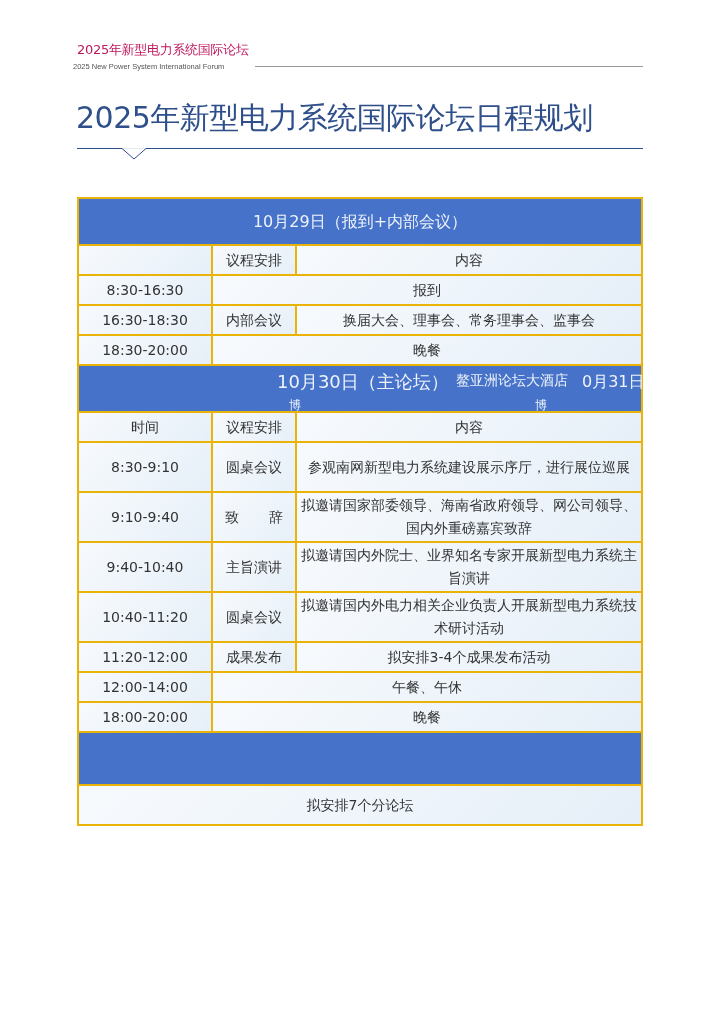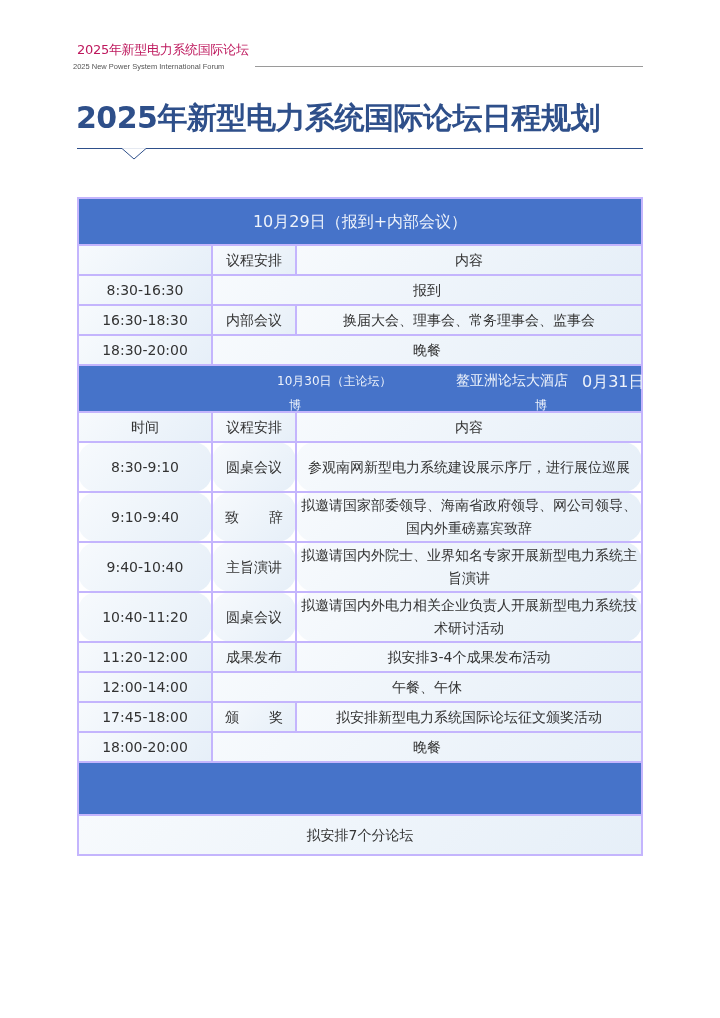"2025年新型电力系统国际论坛日程规划" .title { font-weight: 700 -> 400 }
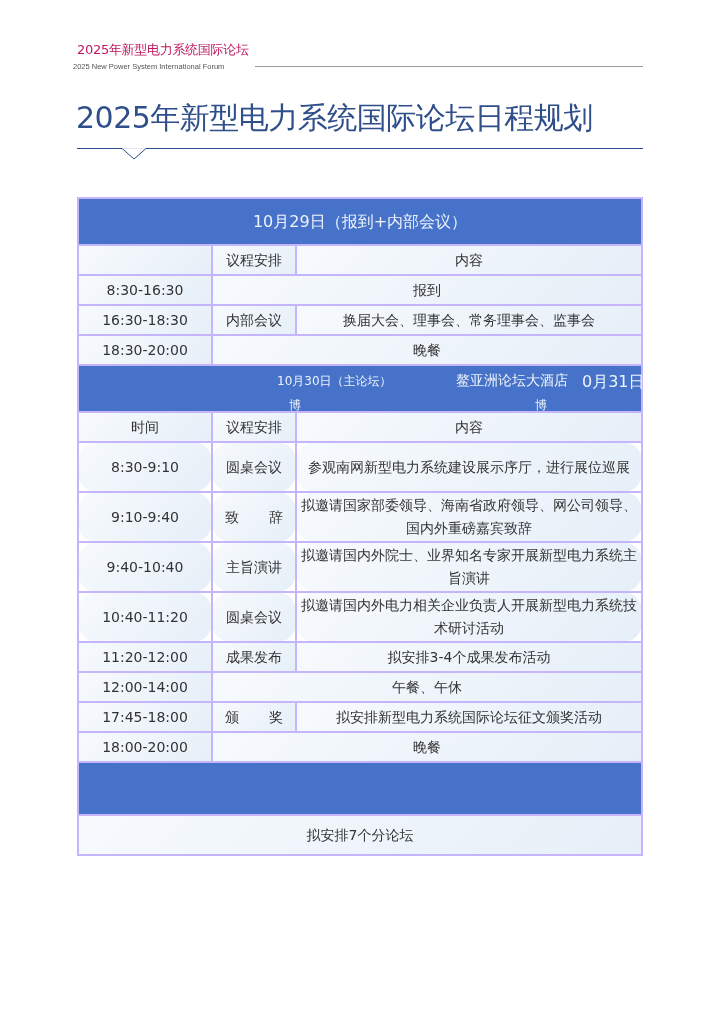"10月29日（报到+内部会议）" table.sched td { border: 2px solid #c4b5fd -> 2px solid #eab308 }
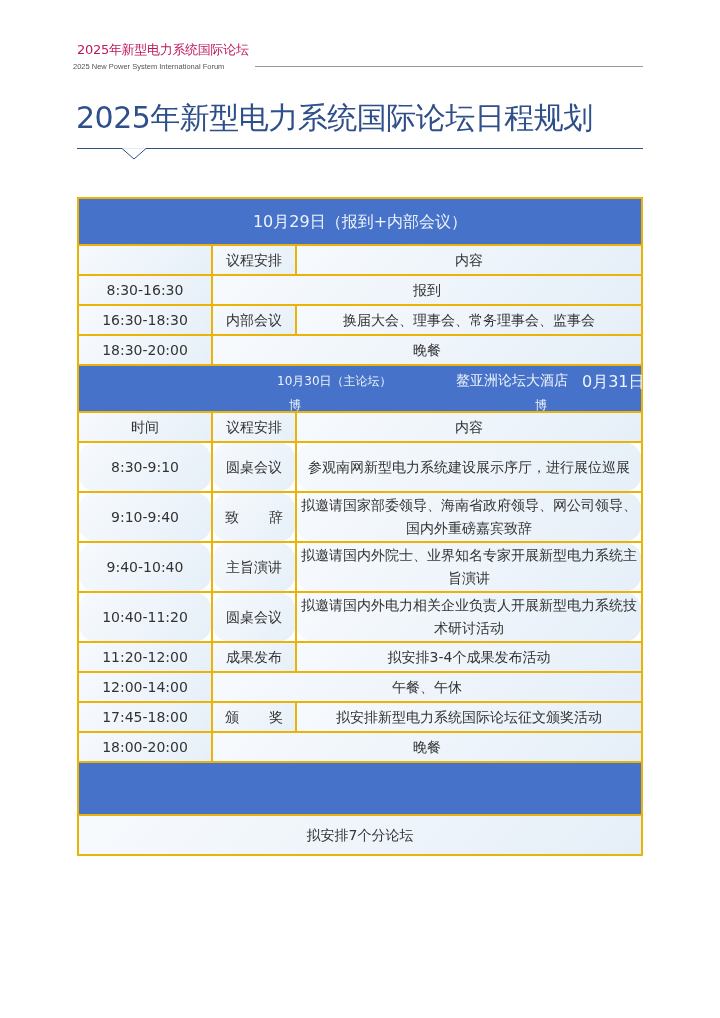"10月30日（主论坛）" .day2 .t1 { font-size: 12px -> 18px }
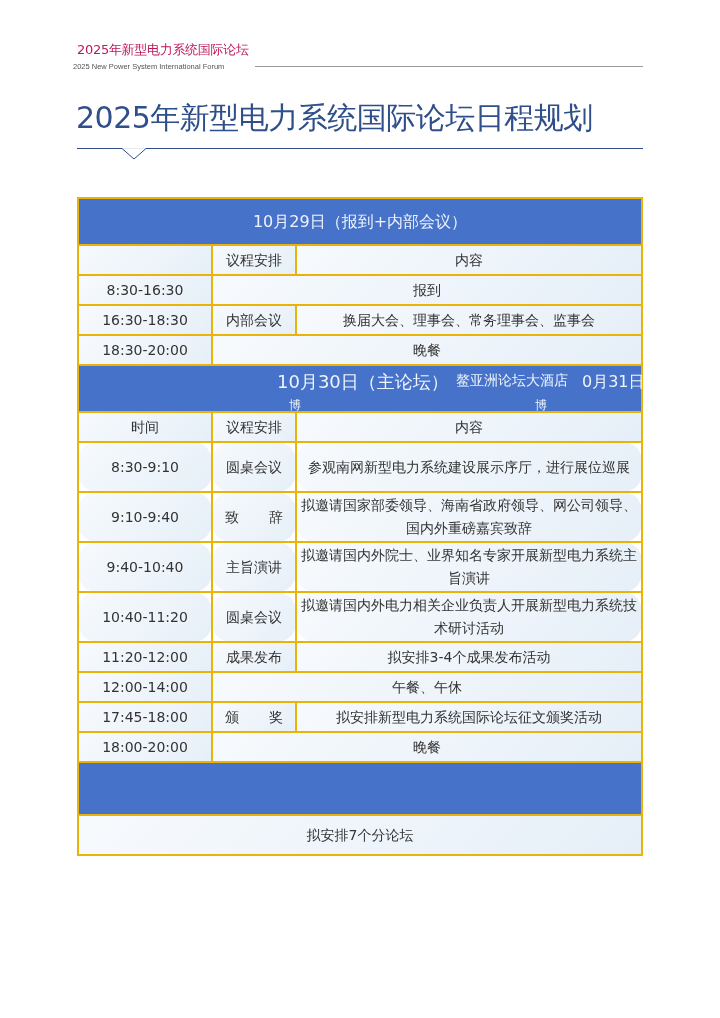"8:30-9:10" table.sched tr.r2 td { border-radius: 19px -> none }
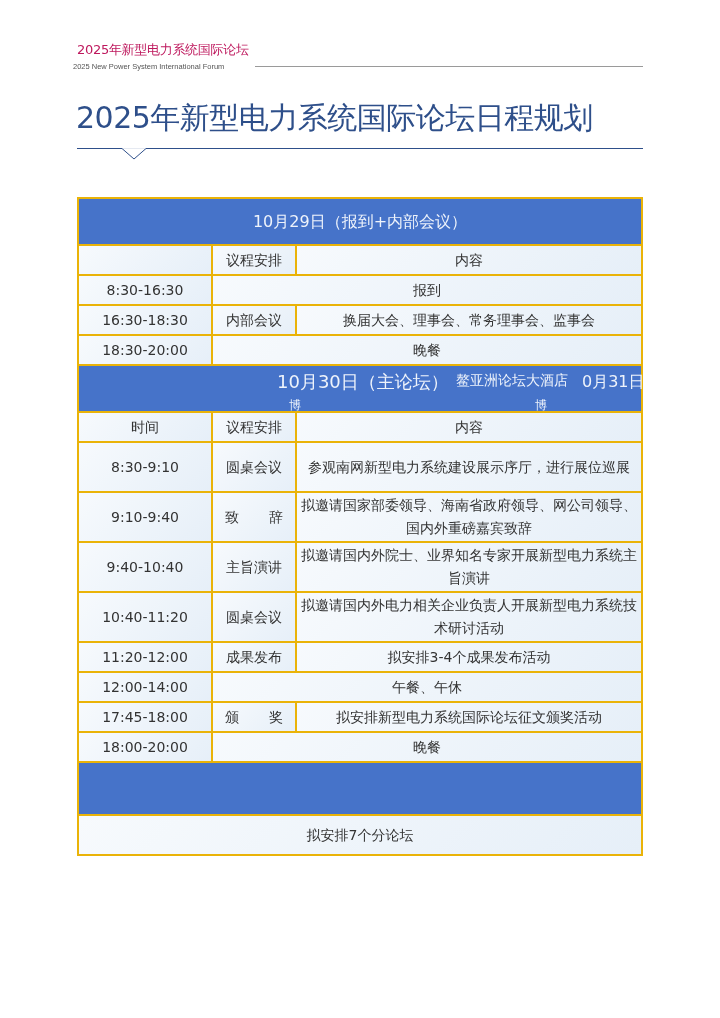"17:45-18:00" tr.r31 { html: <tr> <td>17:45-18:00</td> <td> <div> <span>颁</span> <span>奖</span> </div> </td> <td>拟安排新型电力系统国际论坛征文颁奖活动</td> </tr> -> none }
